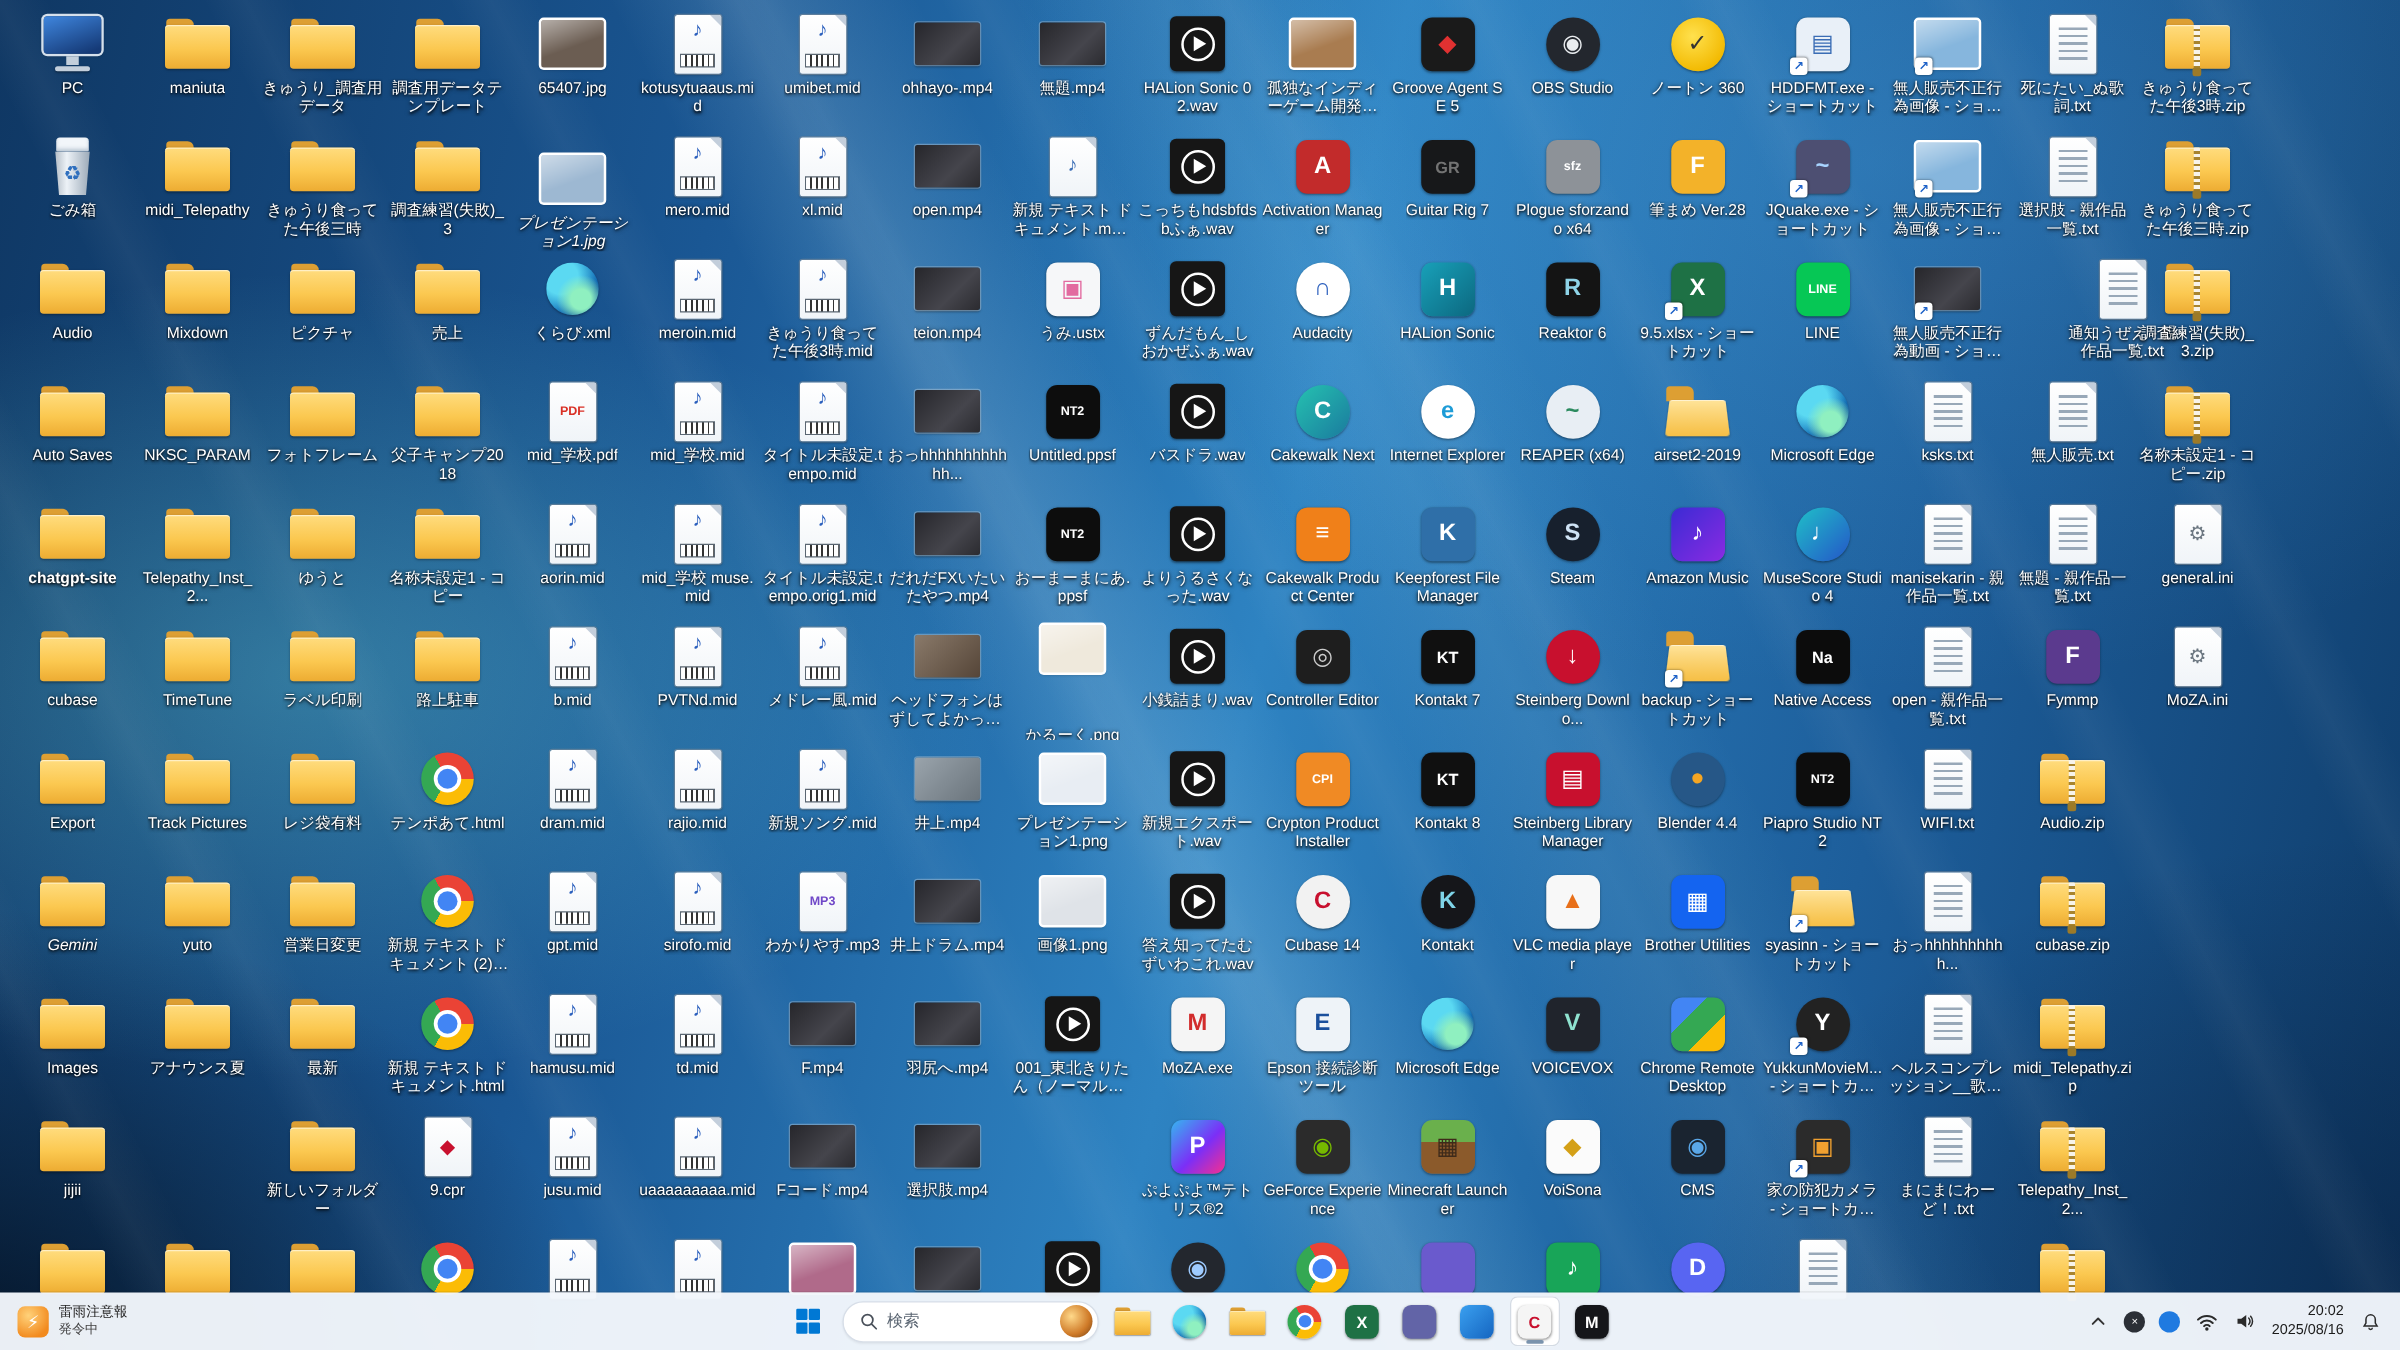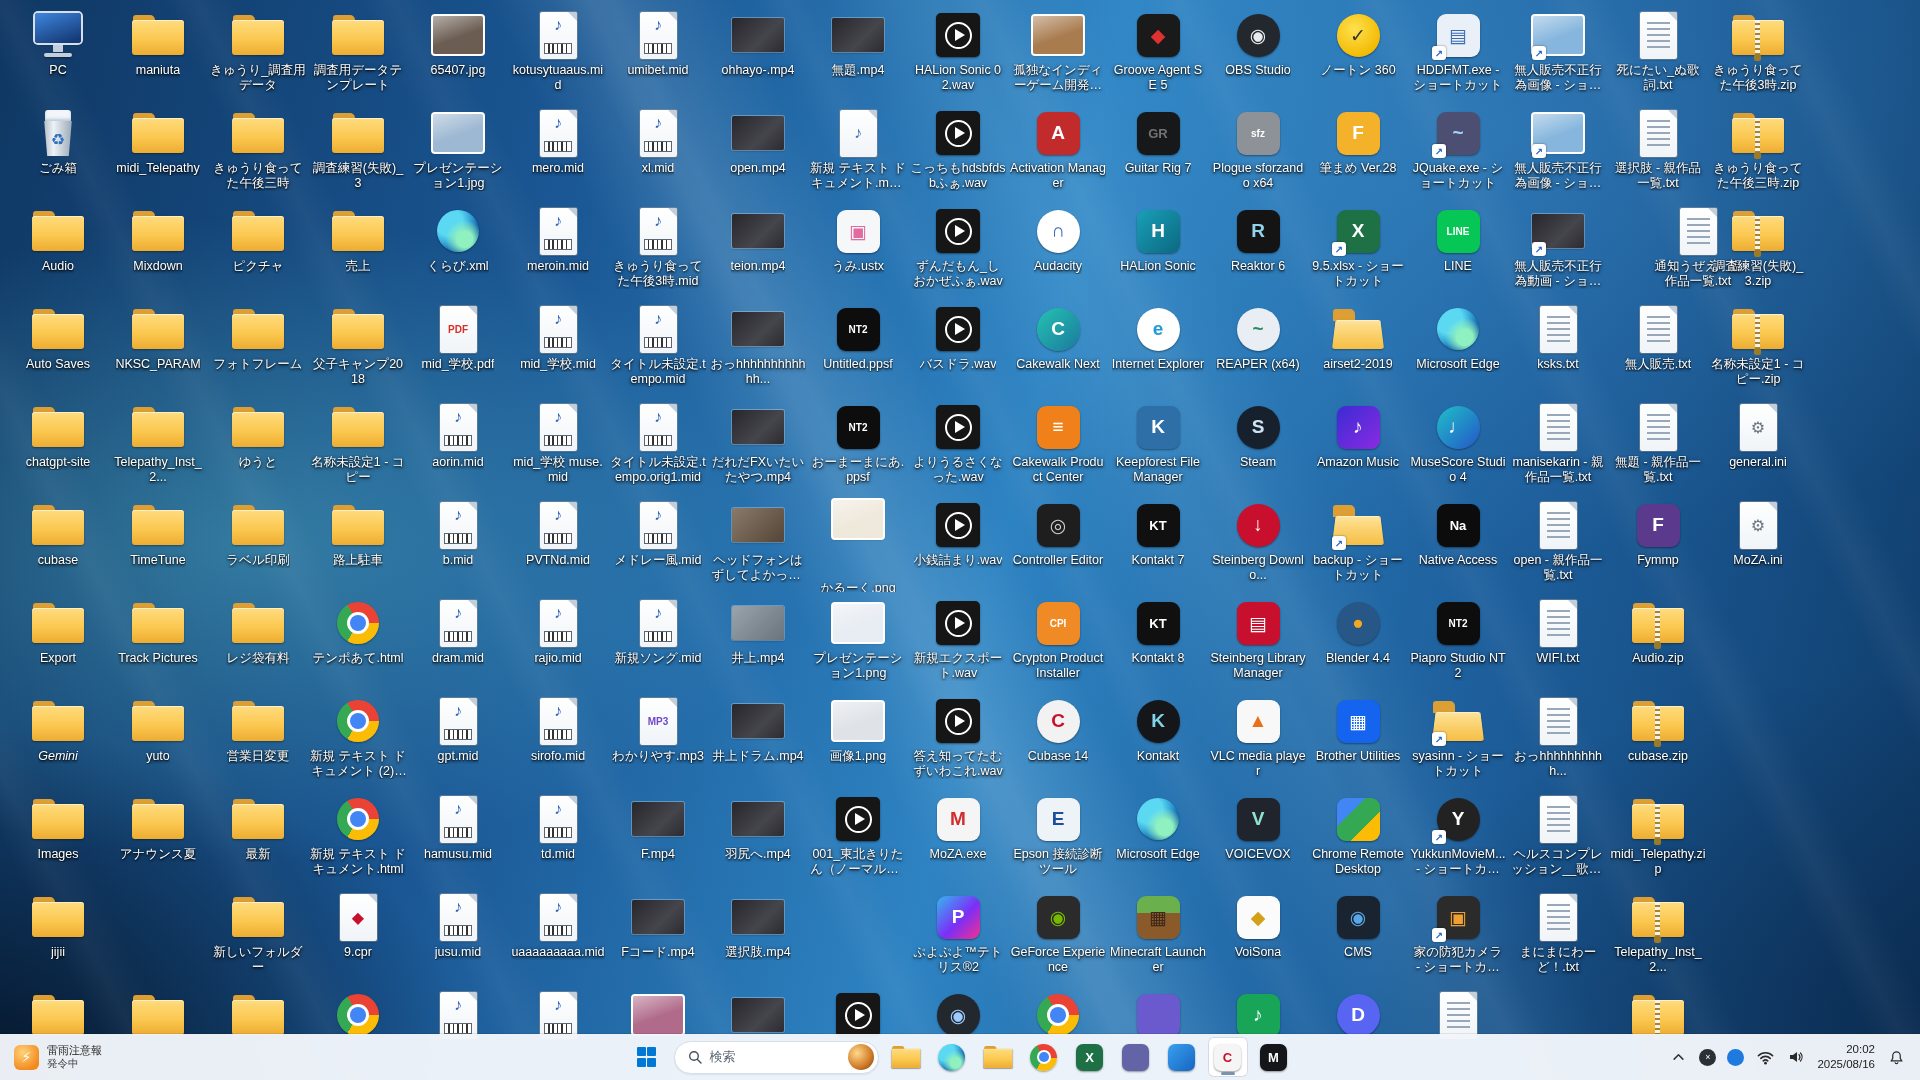"プレゼンテーション1.jpg" div.cell { font-style: none -> italic; top: 104px -> 114px }
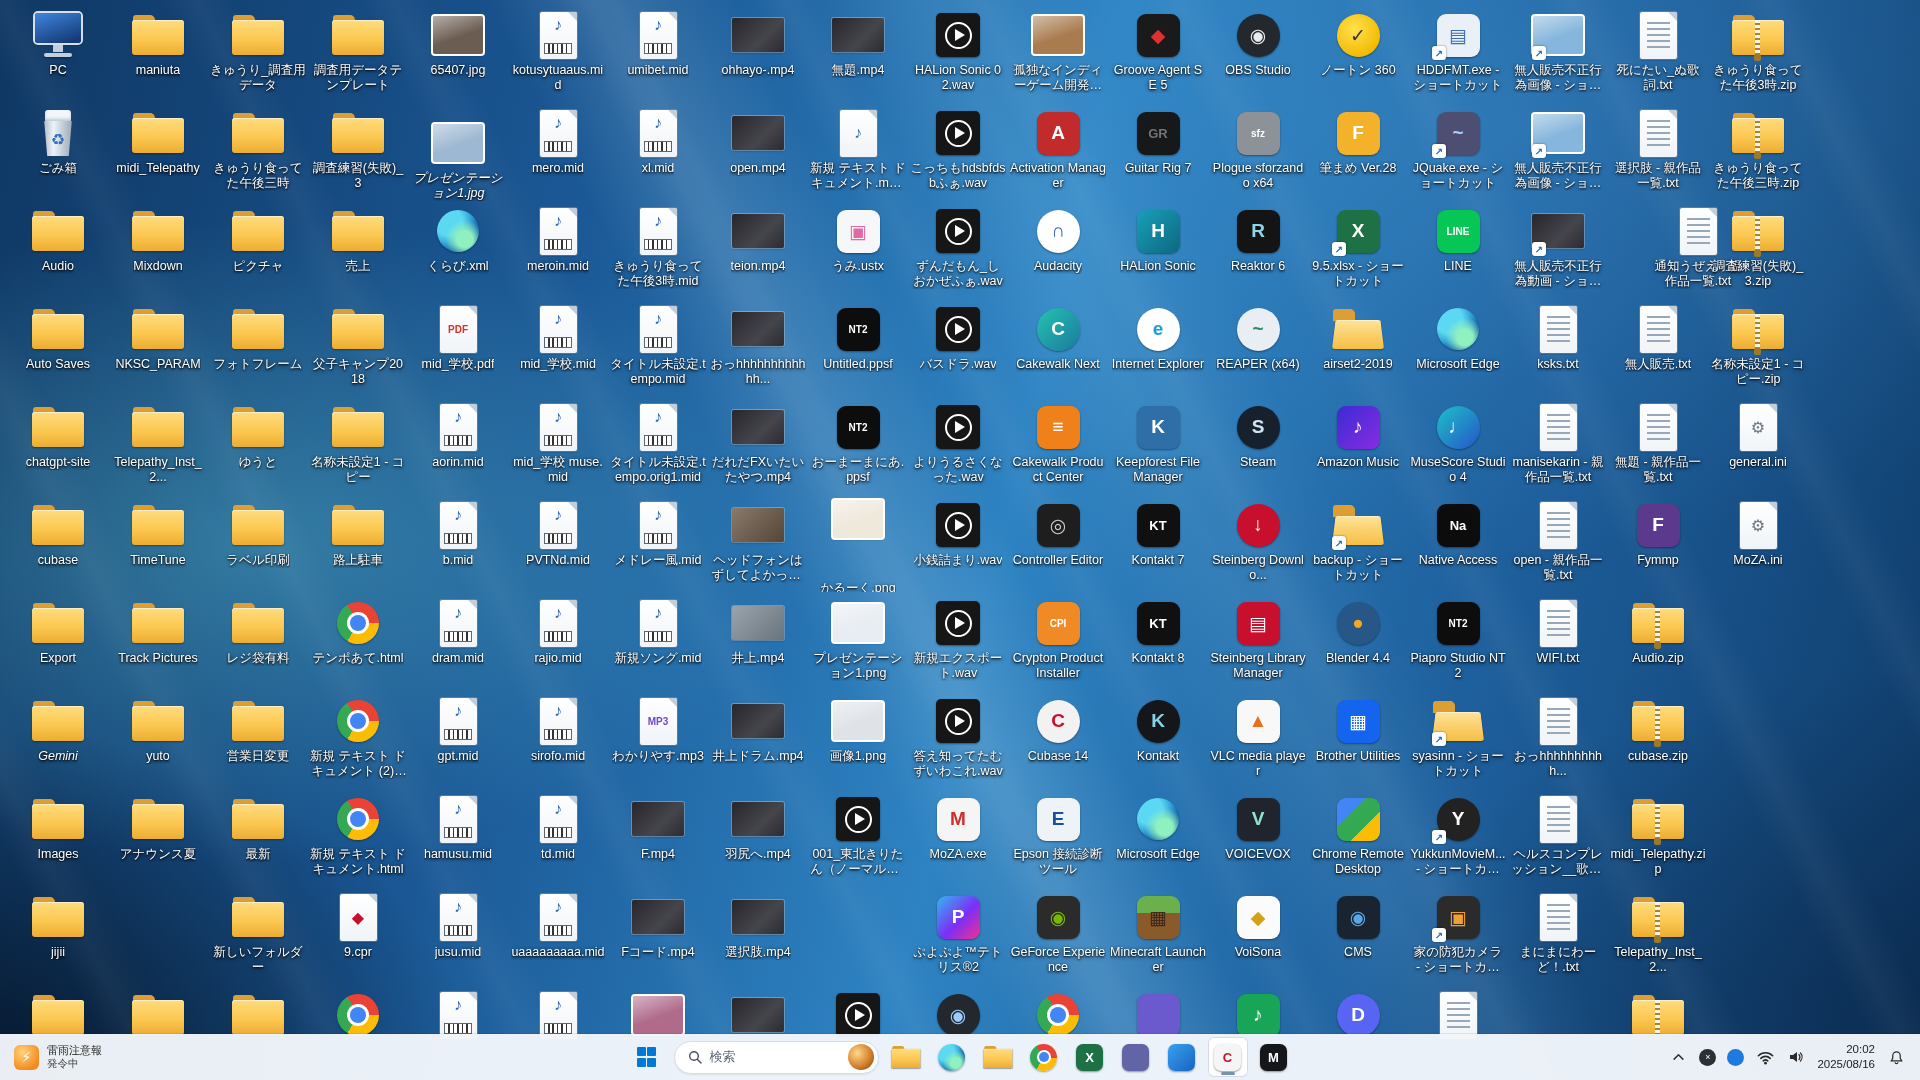"chatgpt-site" div.cell { font-weight: none -> bold }
